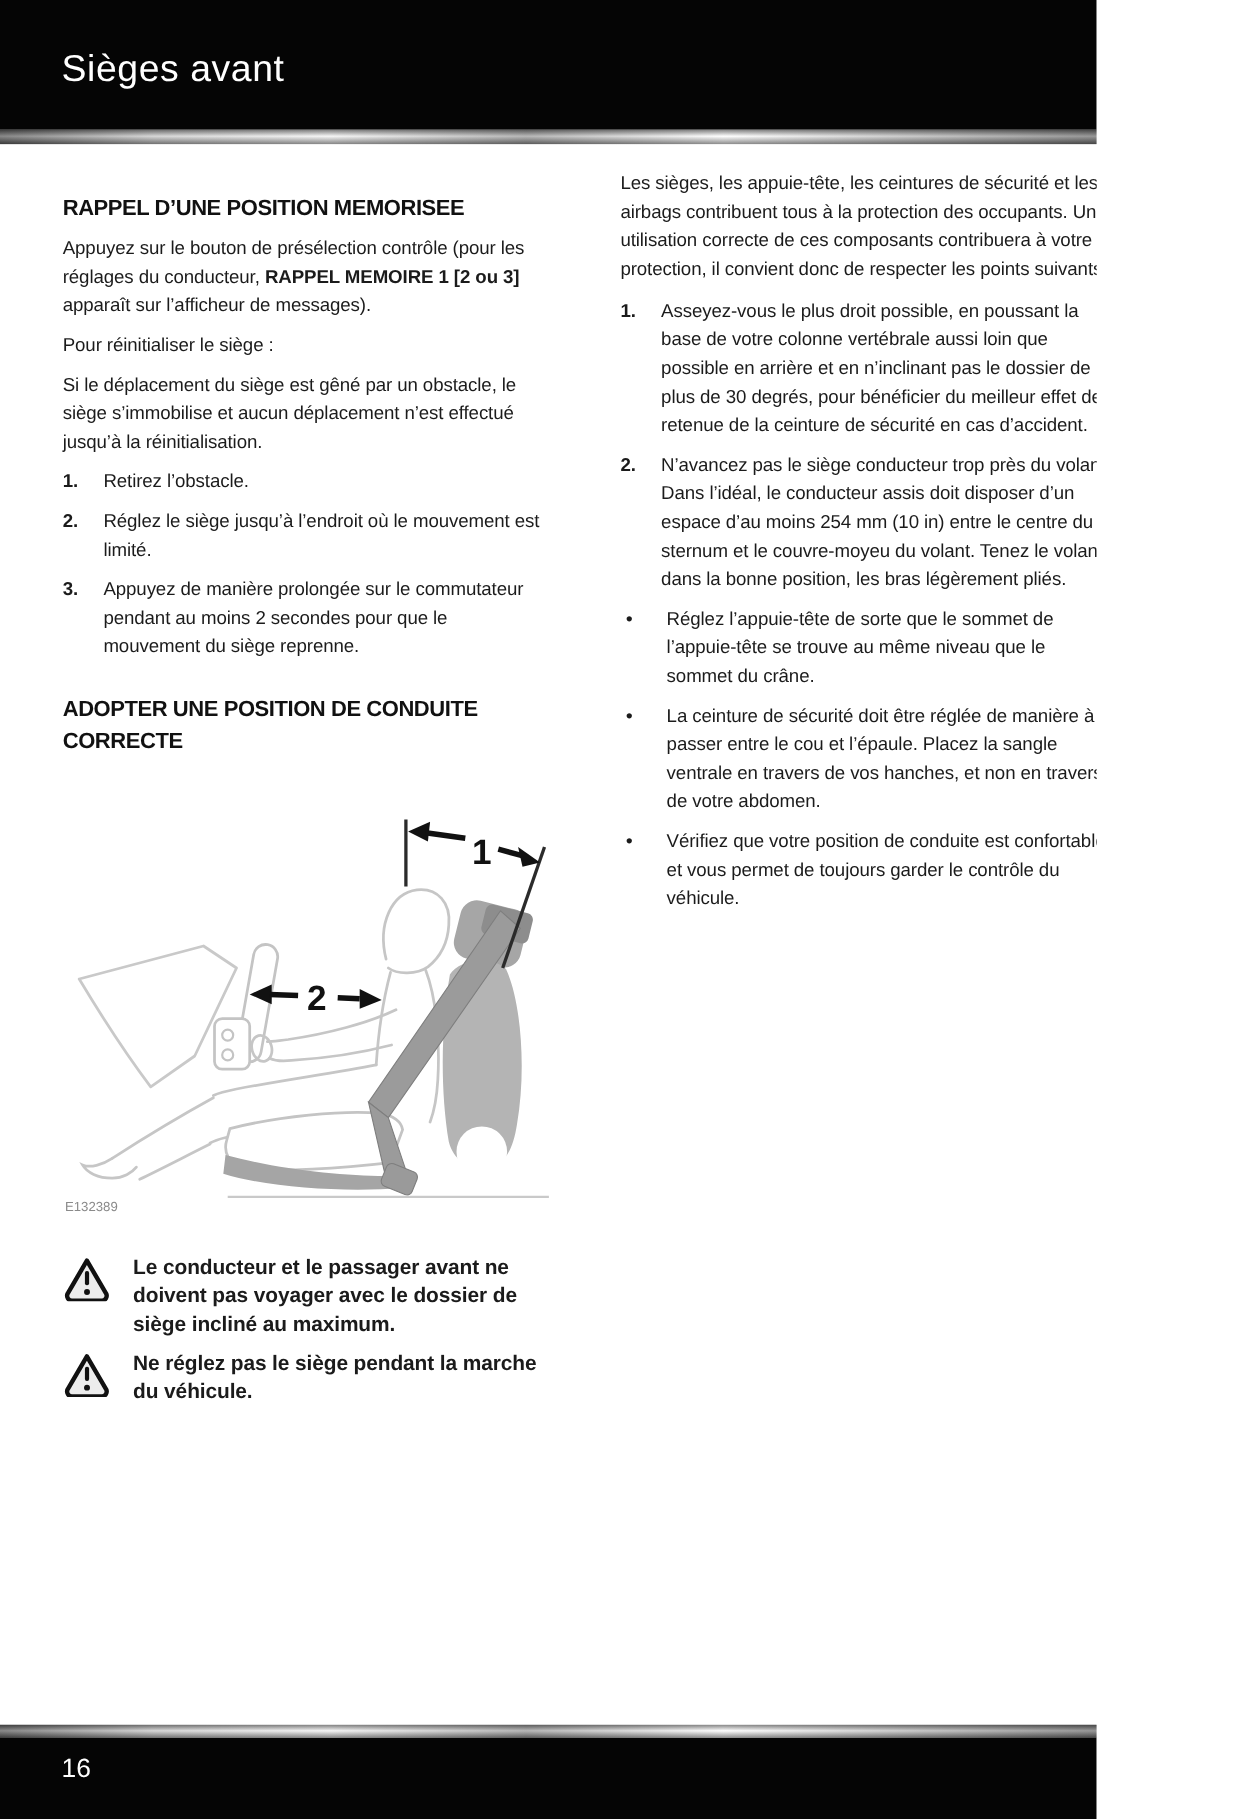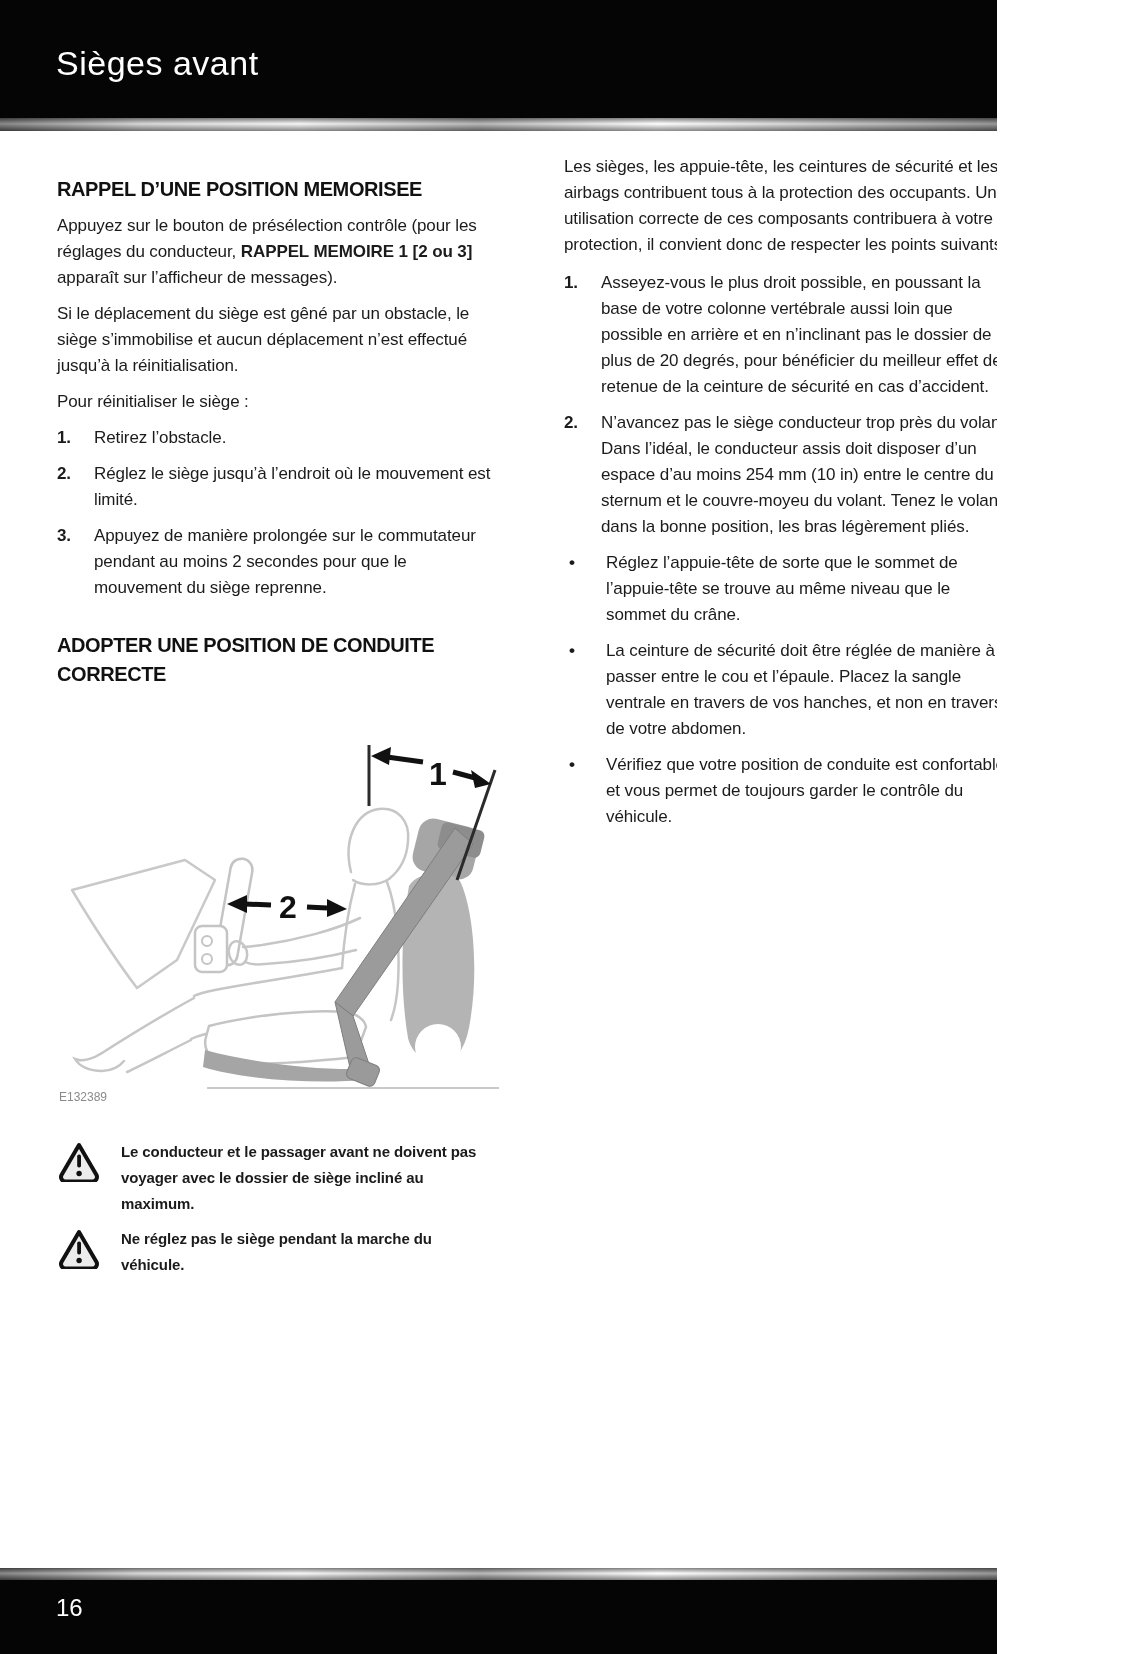"Asseyez-vous le plus droit possible," span.txt { text: 20 -> 30 }
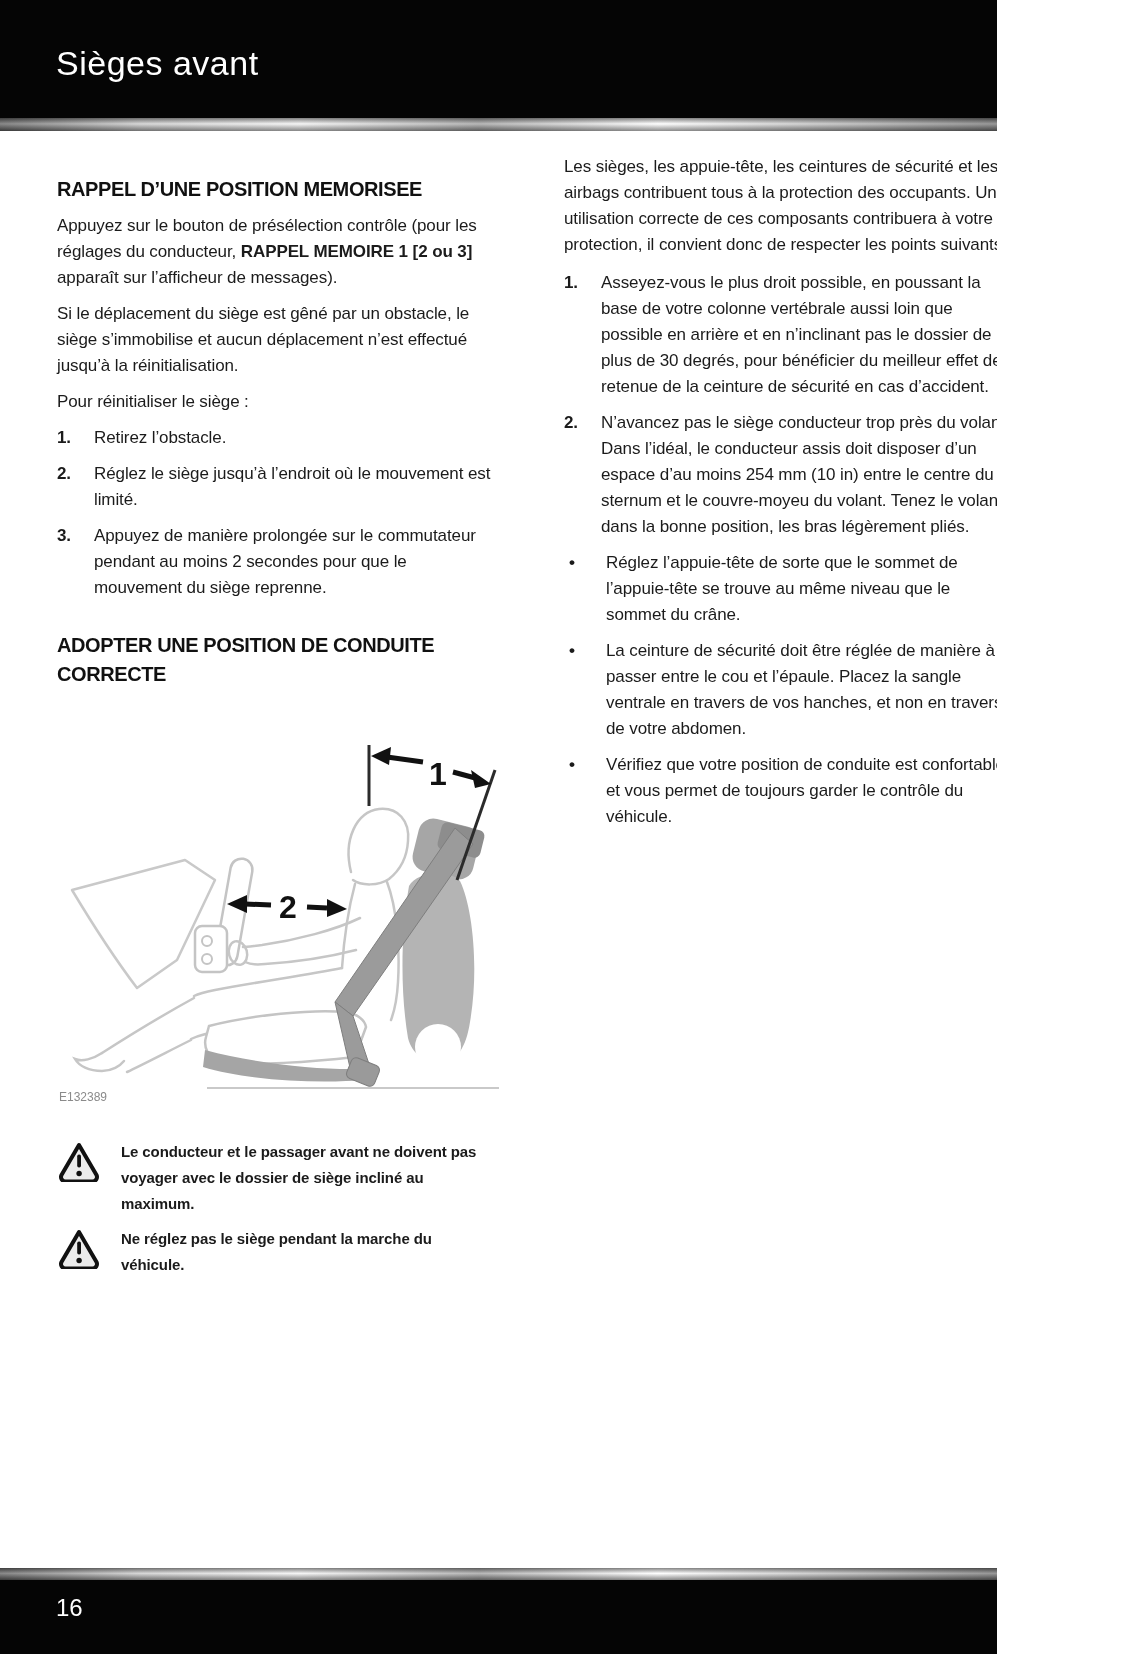"Si le déplacement du siège" p.body { order: before "Pour réinitialiser le siège :" -> after "Pour réinitialiser le siège :" }
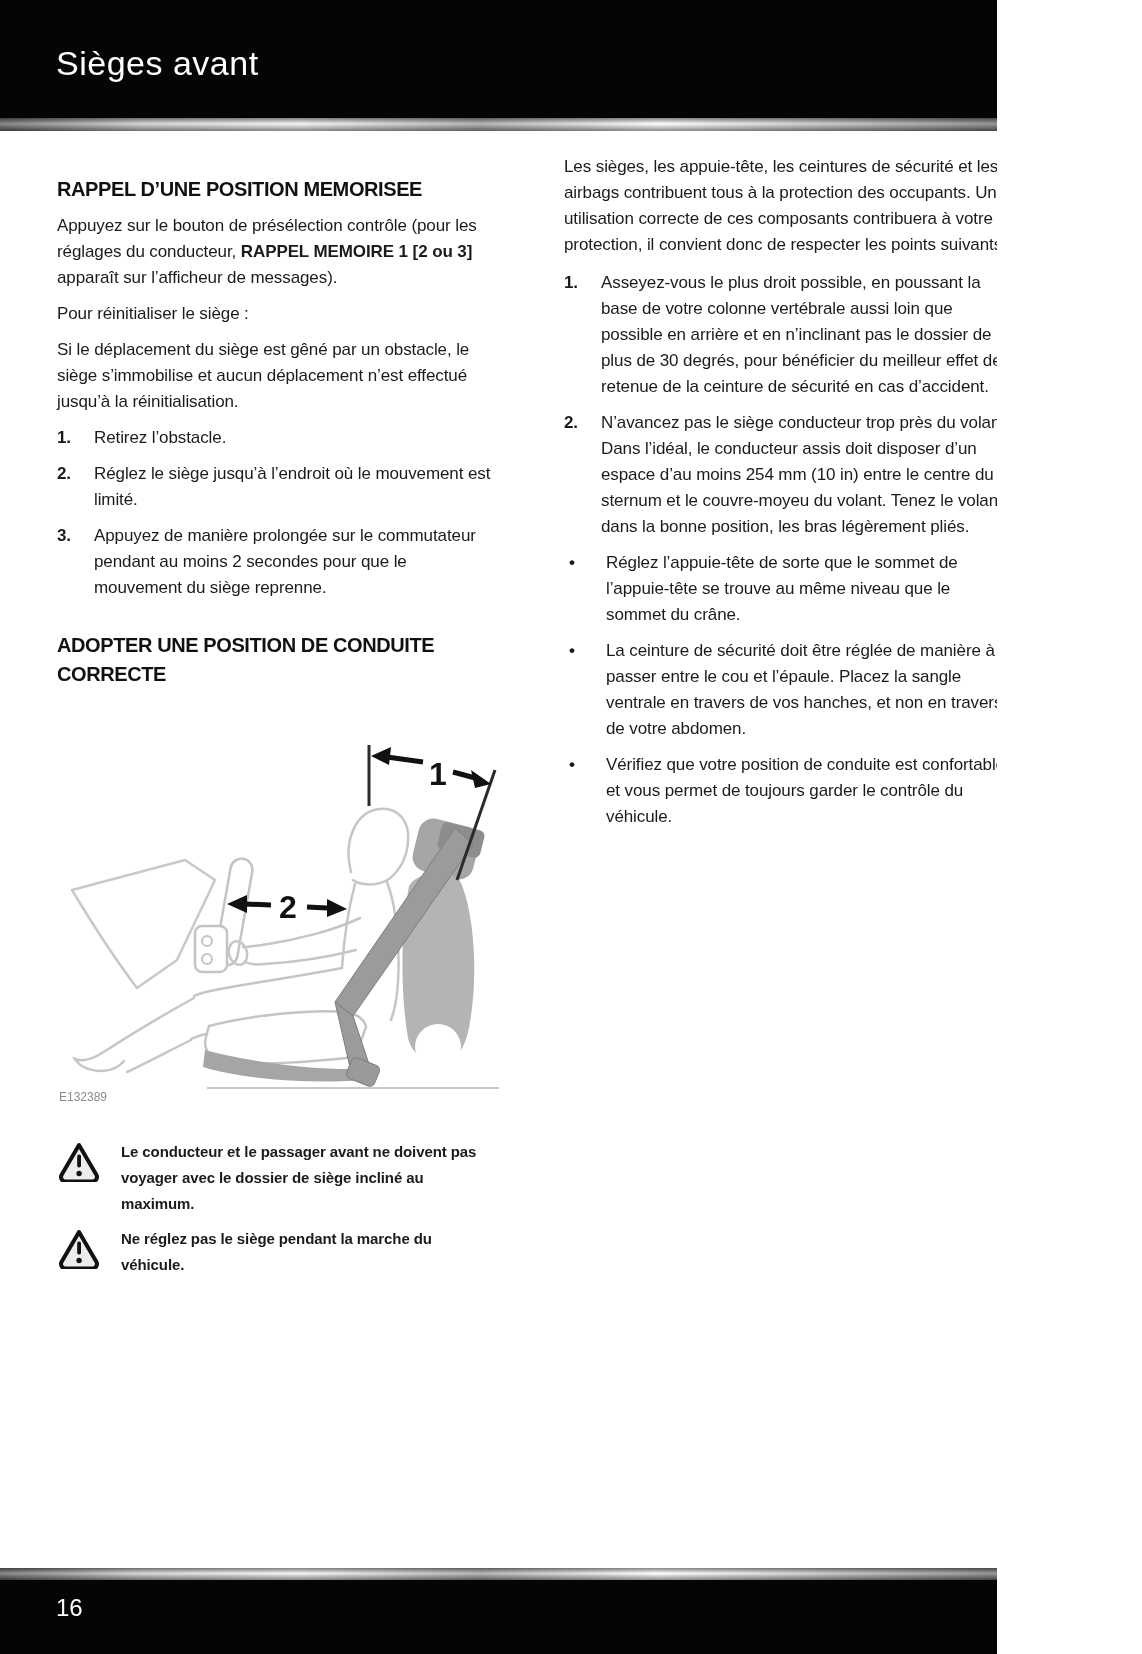"Le conducteur et le passager" .warn .txt { font-size: 15px -> 19px }
